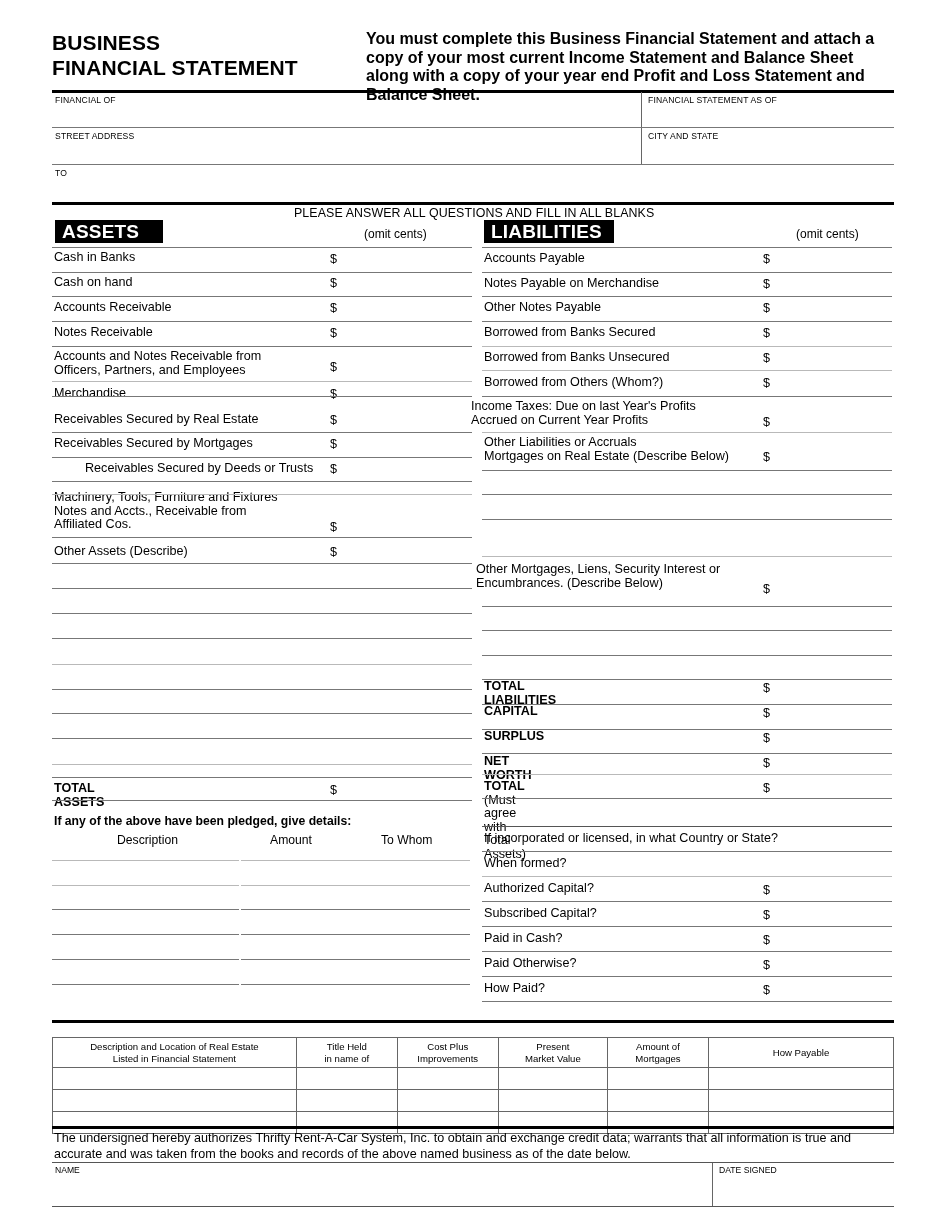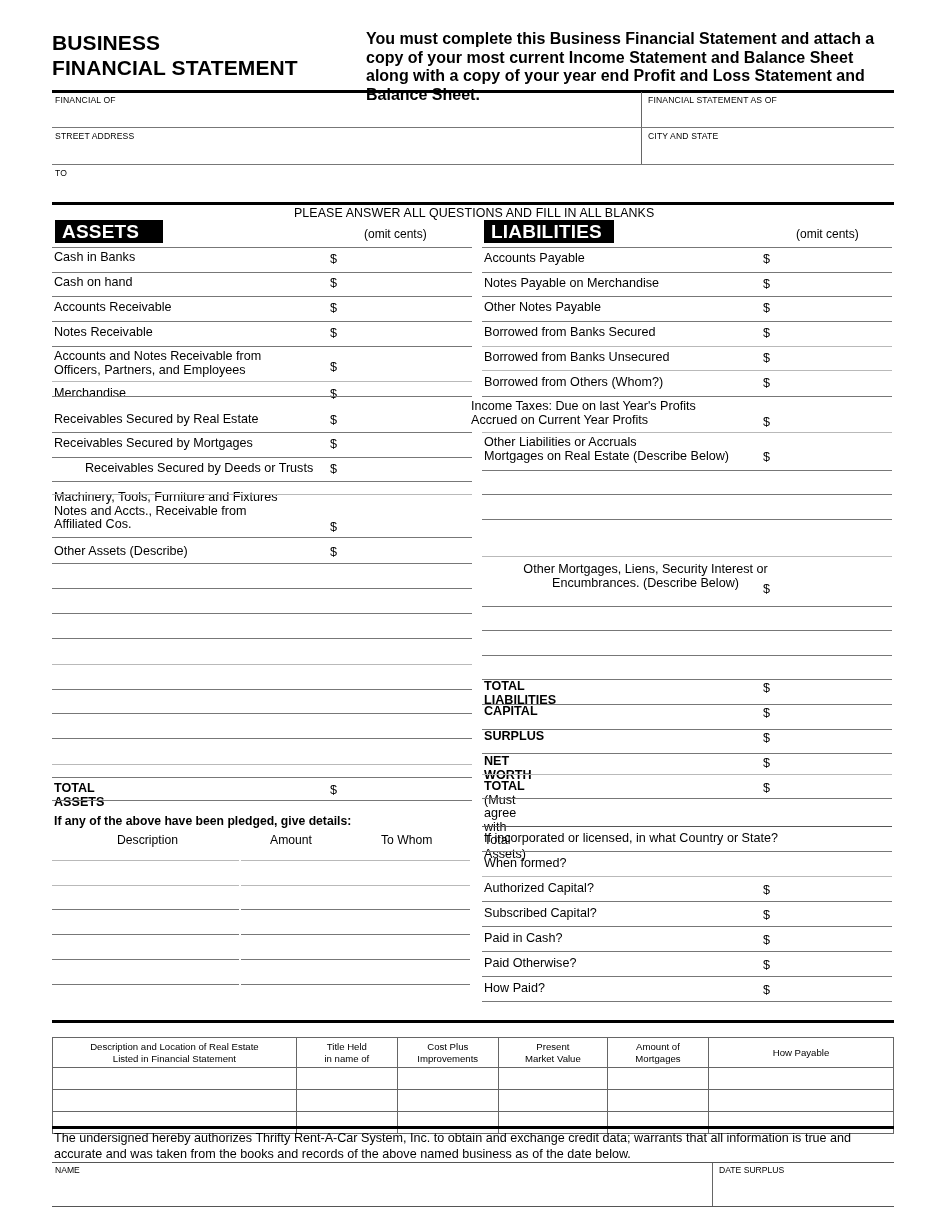"Other Mortgages, Liens, Security" div.row-label { left: 508px -> 476px; text-align: center -> none }
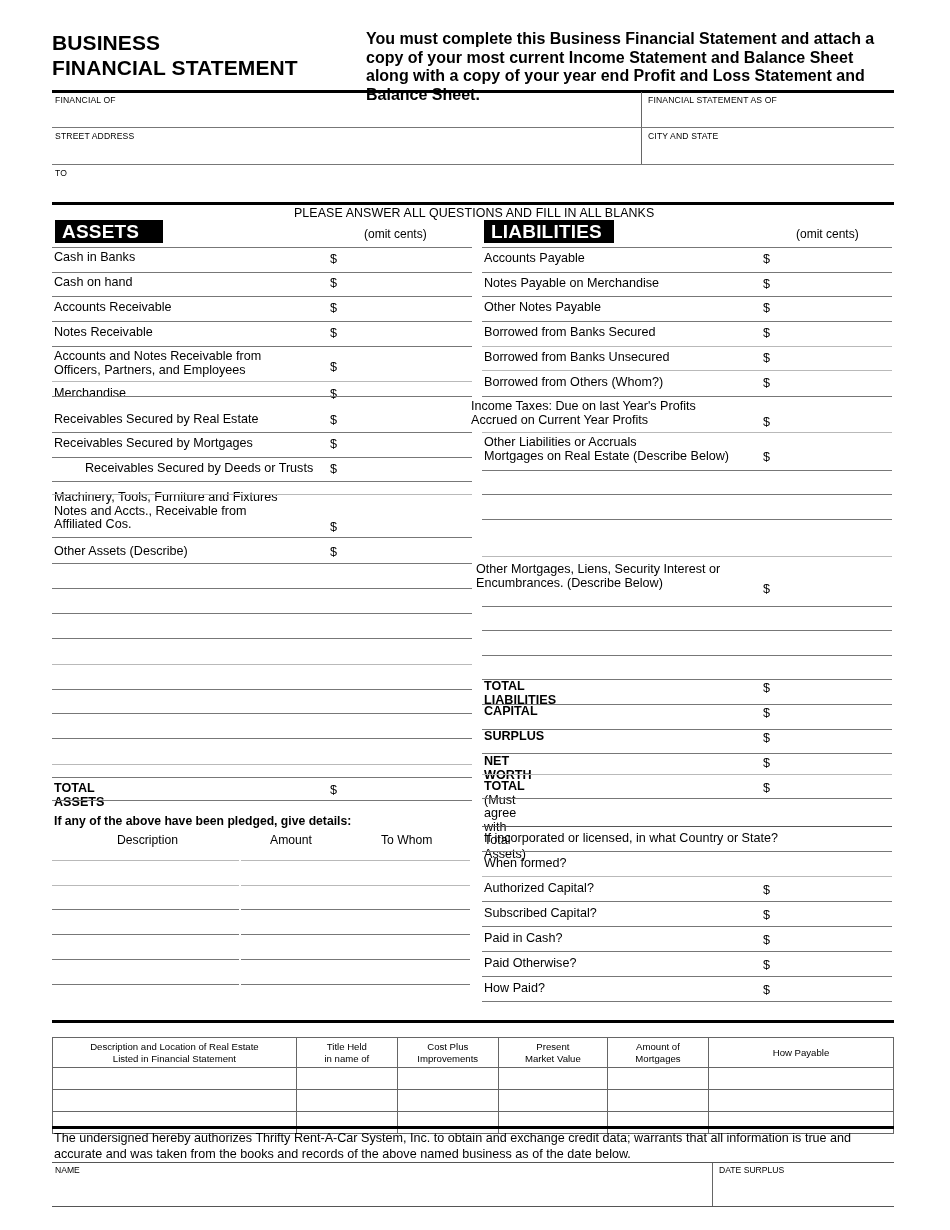"DATE SURPLUS" div.small-cap { text: SURPLUS -> SIGNED }
